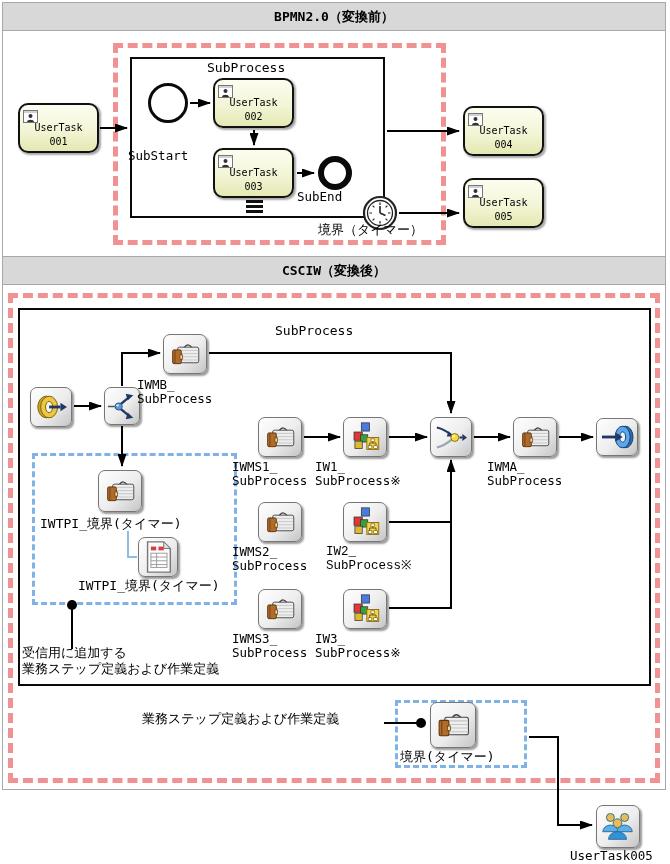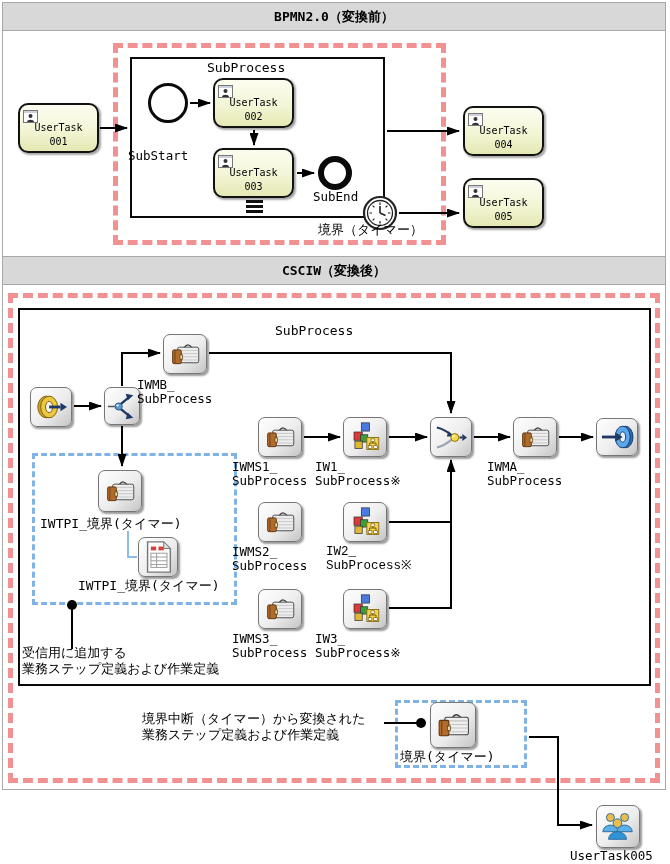"SubEnd" div.lbl { left: 313px -> 297px }
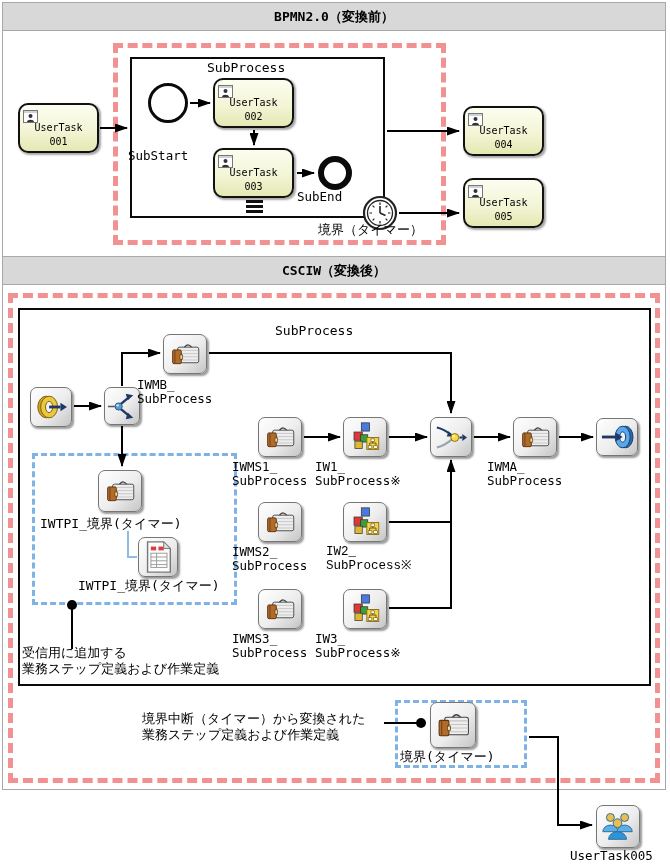"境界中断（タイマー）から変換された" div { html: <div>境界中断（タイマー）から変換された</div> -> none }
